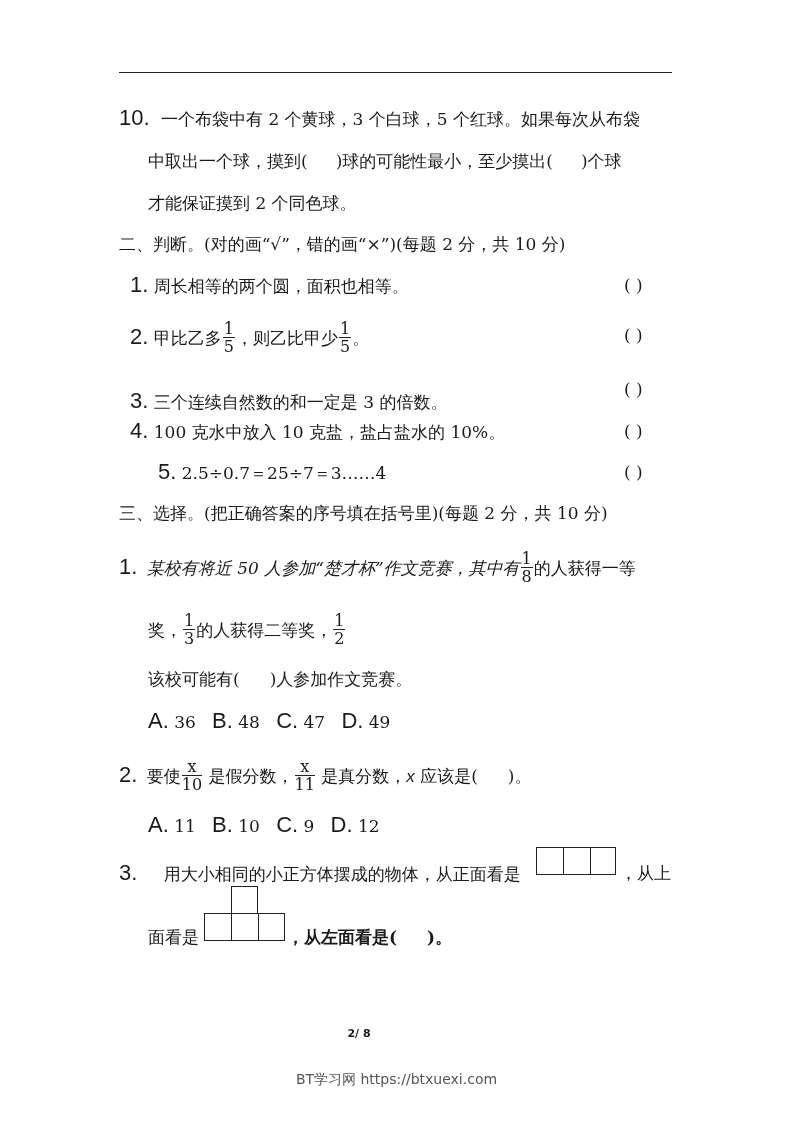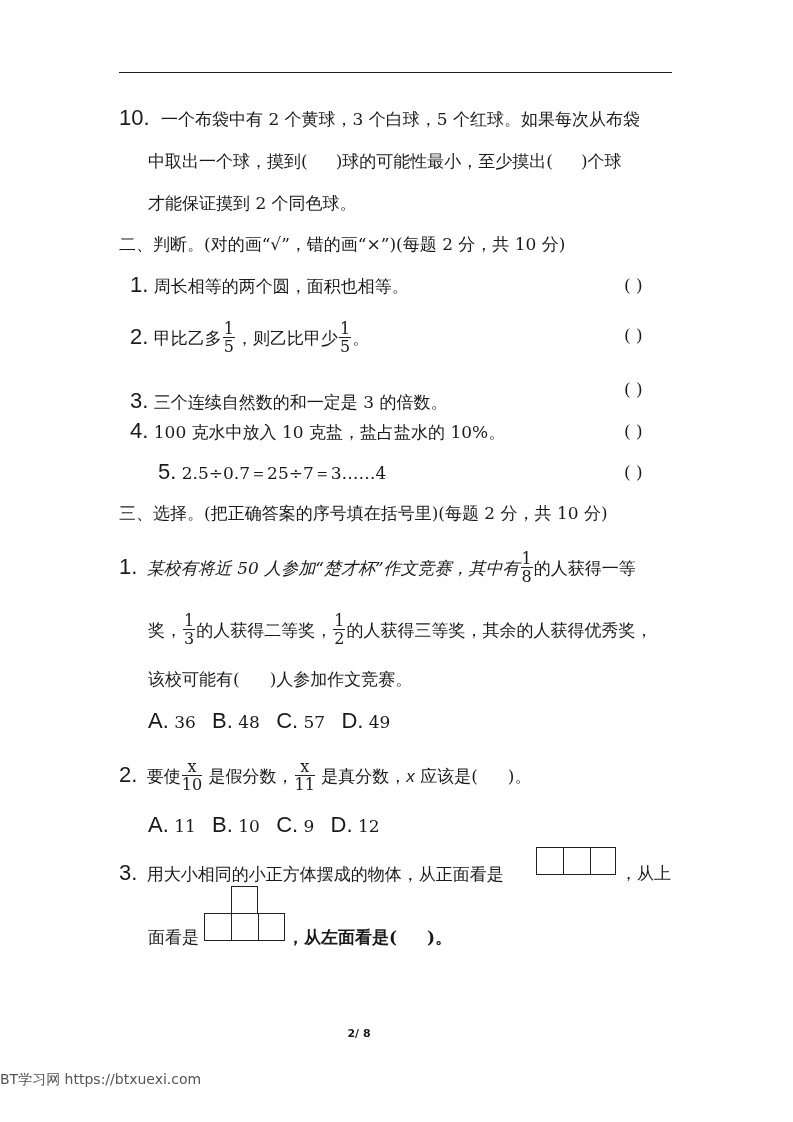"的人获得三等奖，其余的人获得优秀奖，" span { html: <span>的人获得三等奖，其余的人获得优秀奖，</span> -> none }
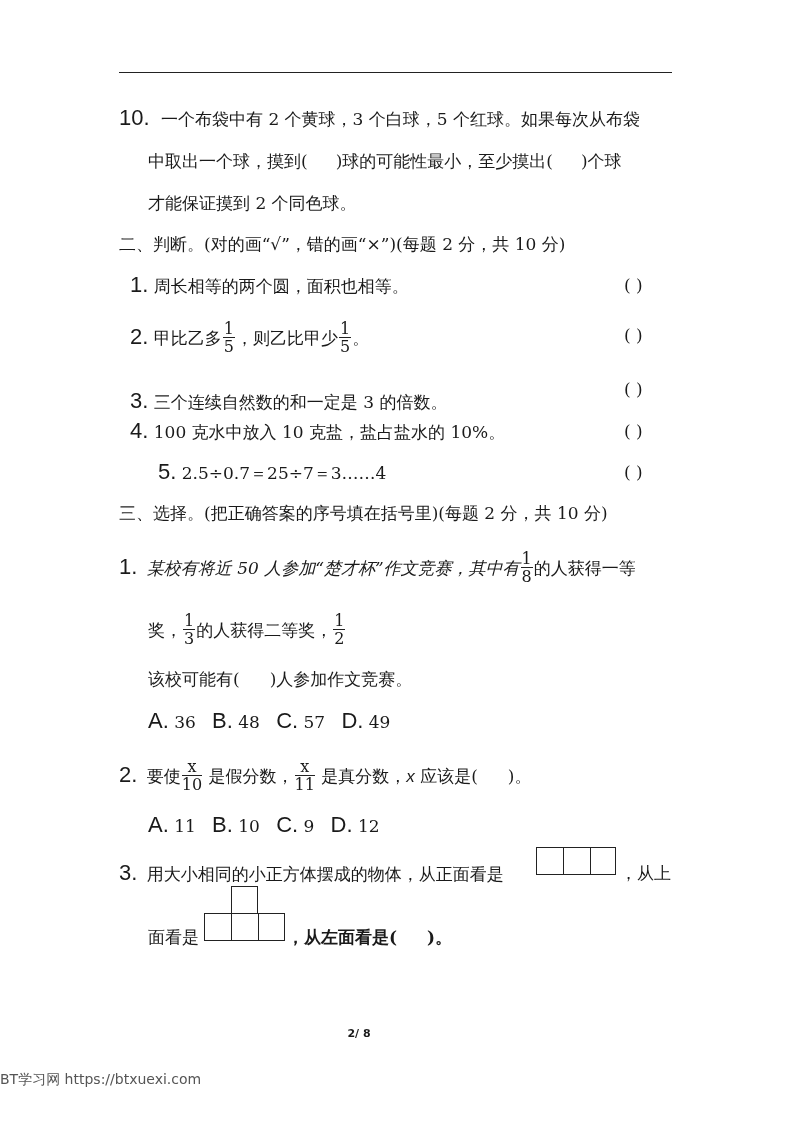"57" span { text: 57 -> 47 }
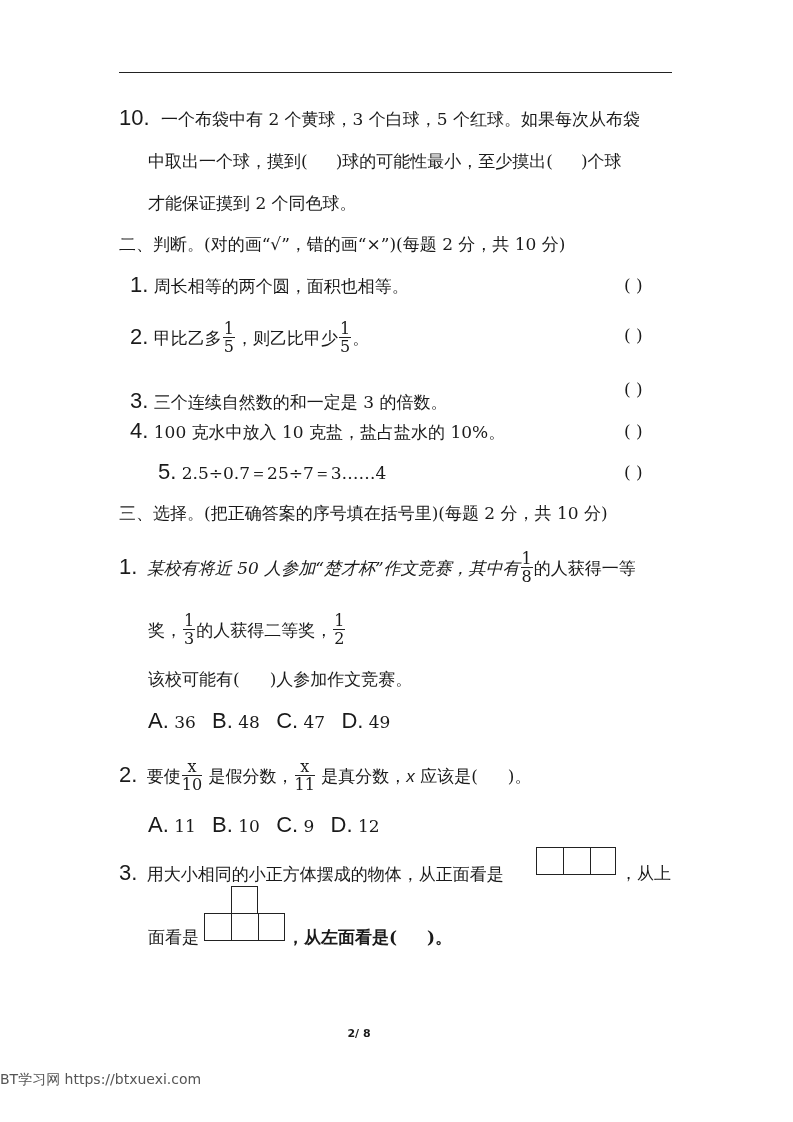"用大小相同的小正方体摆成的物体，从正面看是" span { margin-left: 4px -> 21px }
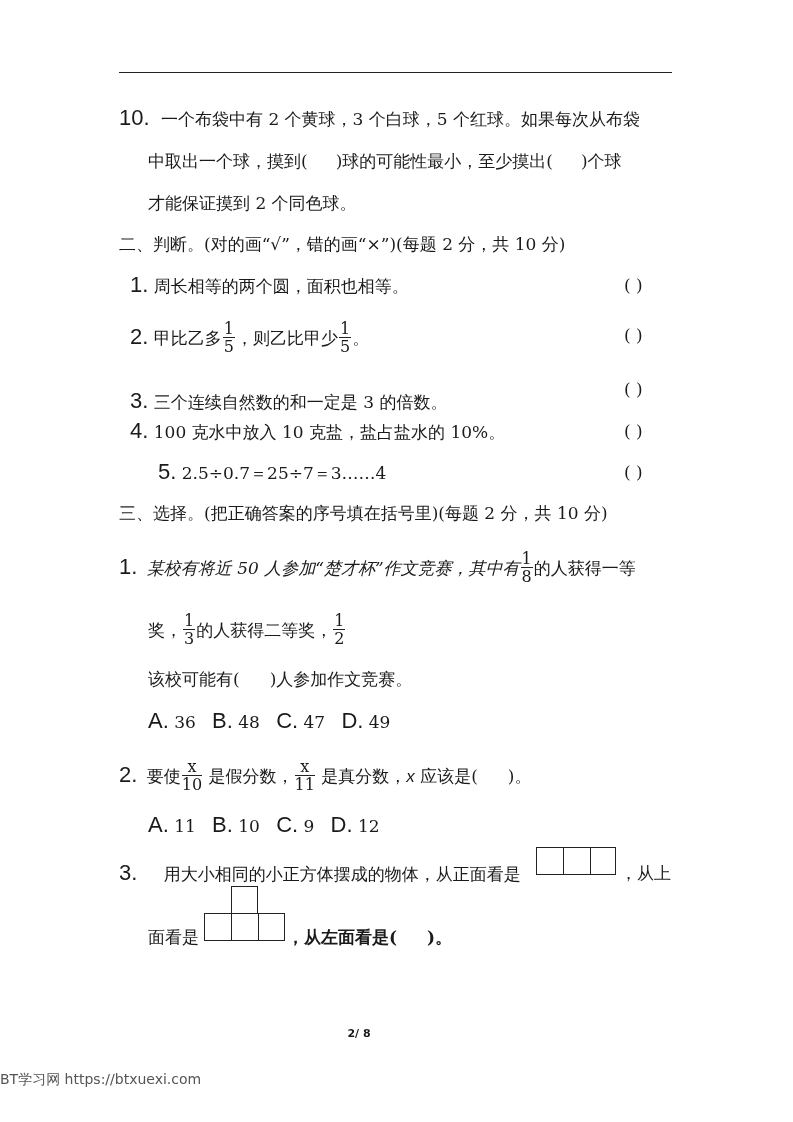"BT学习网 https://btxuexi.com" .footer-site { text-align: none -> center }
